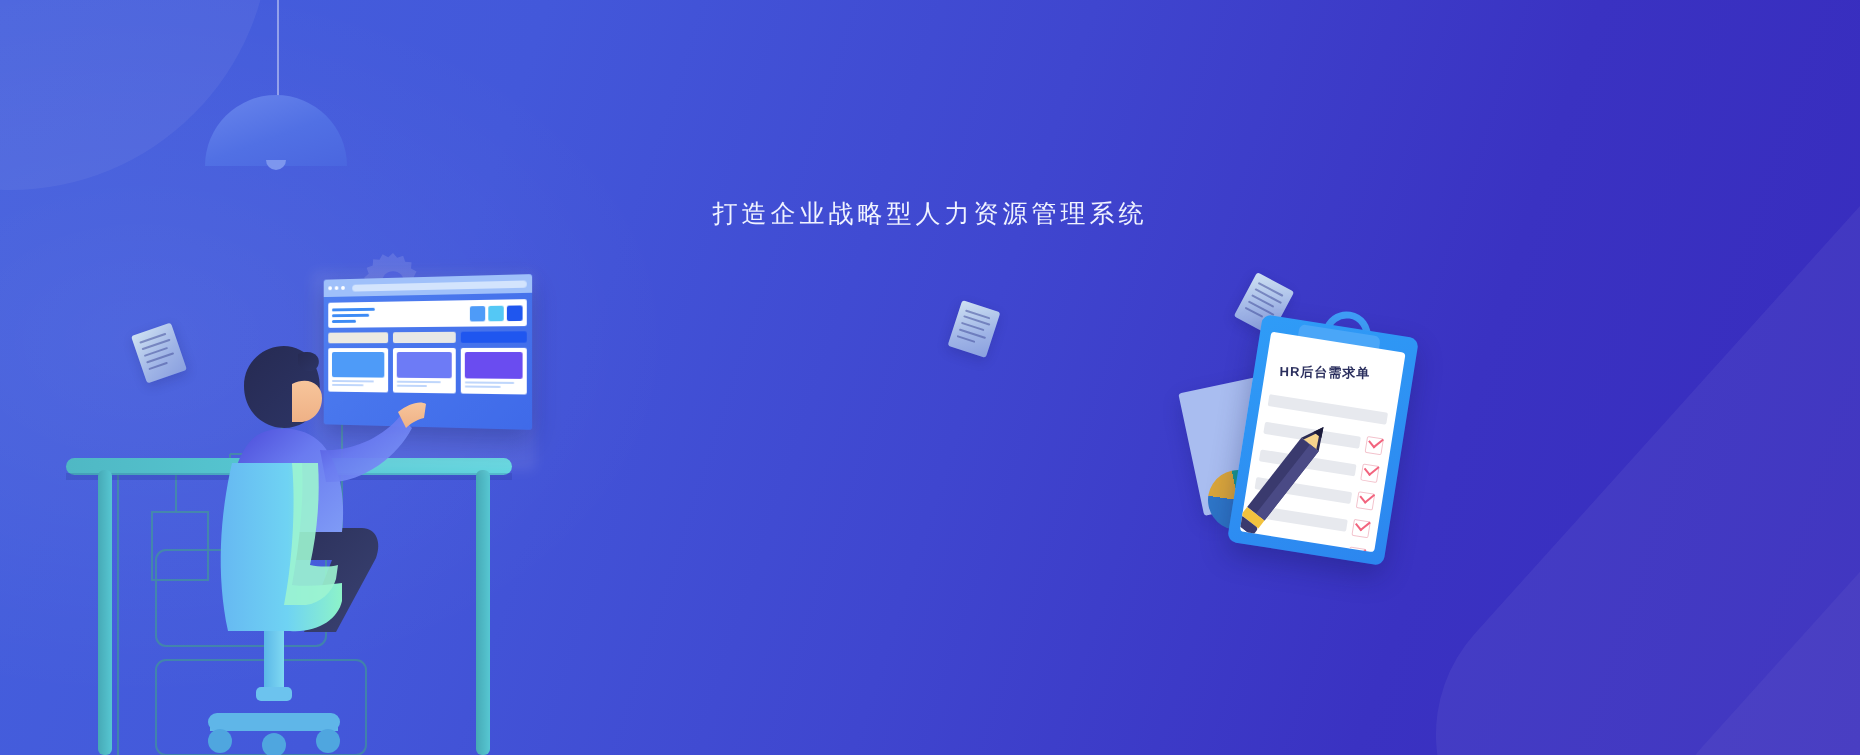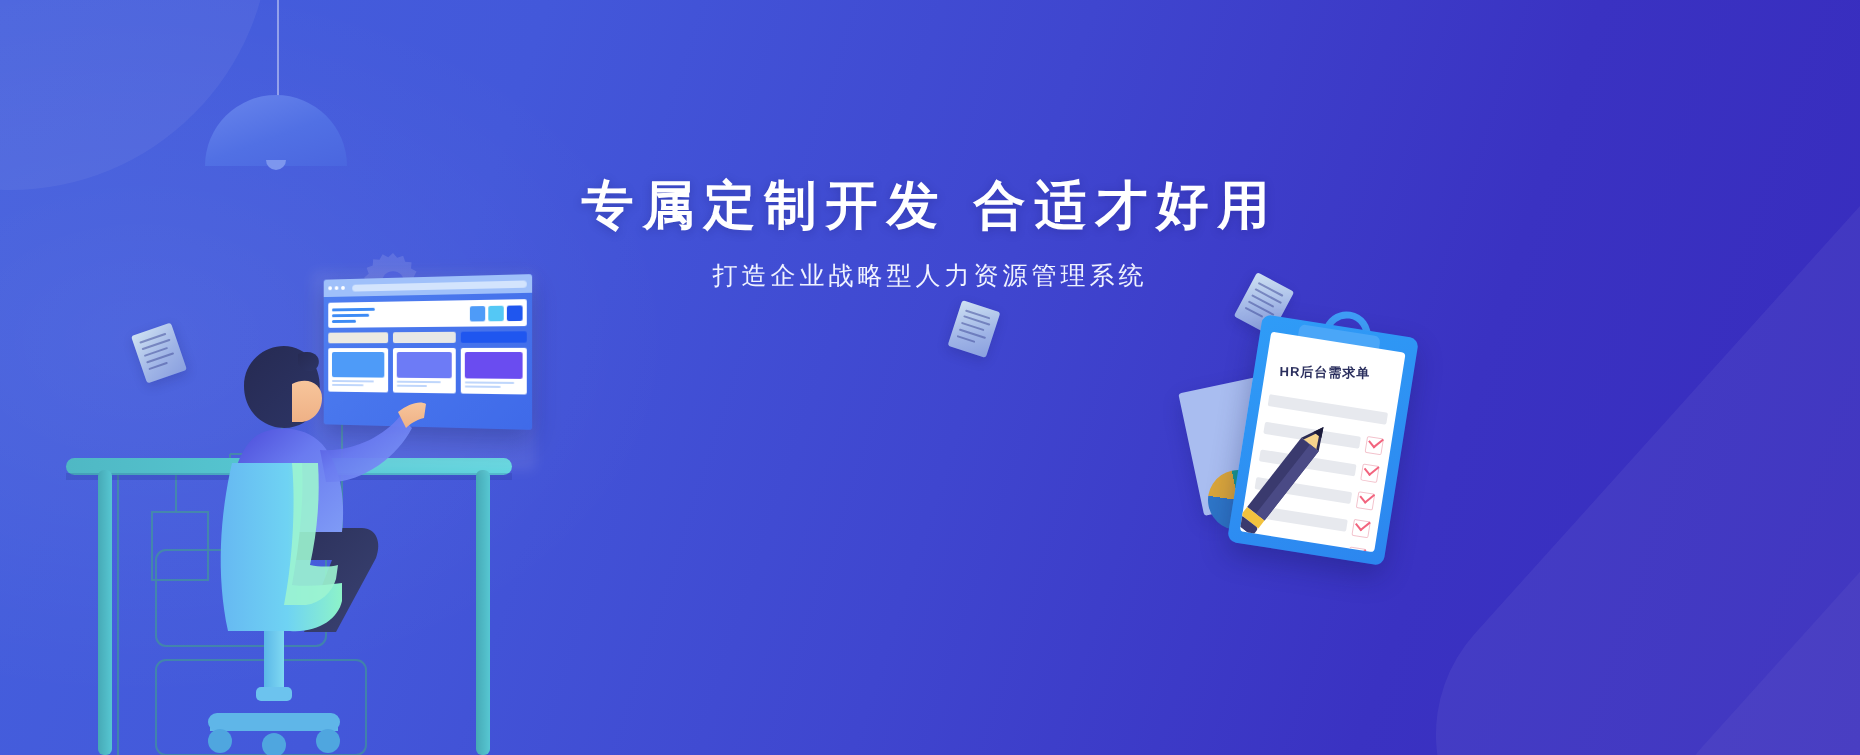"专属定制开发 合适才好用" h1.headline { html: <h1><span>专属定制开发</span><span></span><span>合适才好用</span></h1> -> none }
